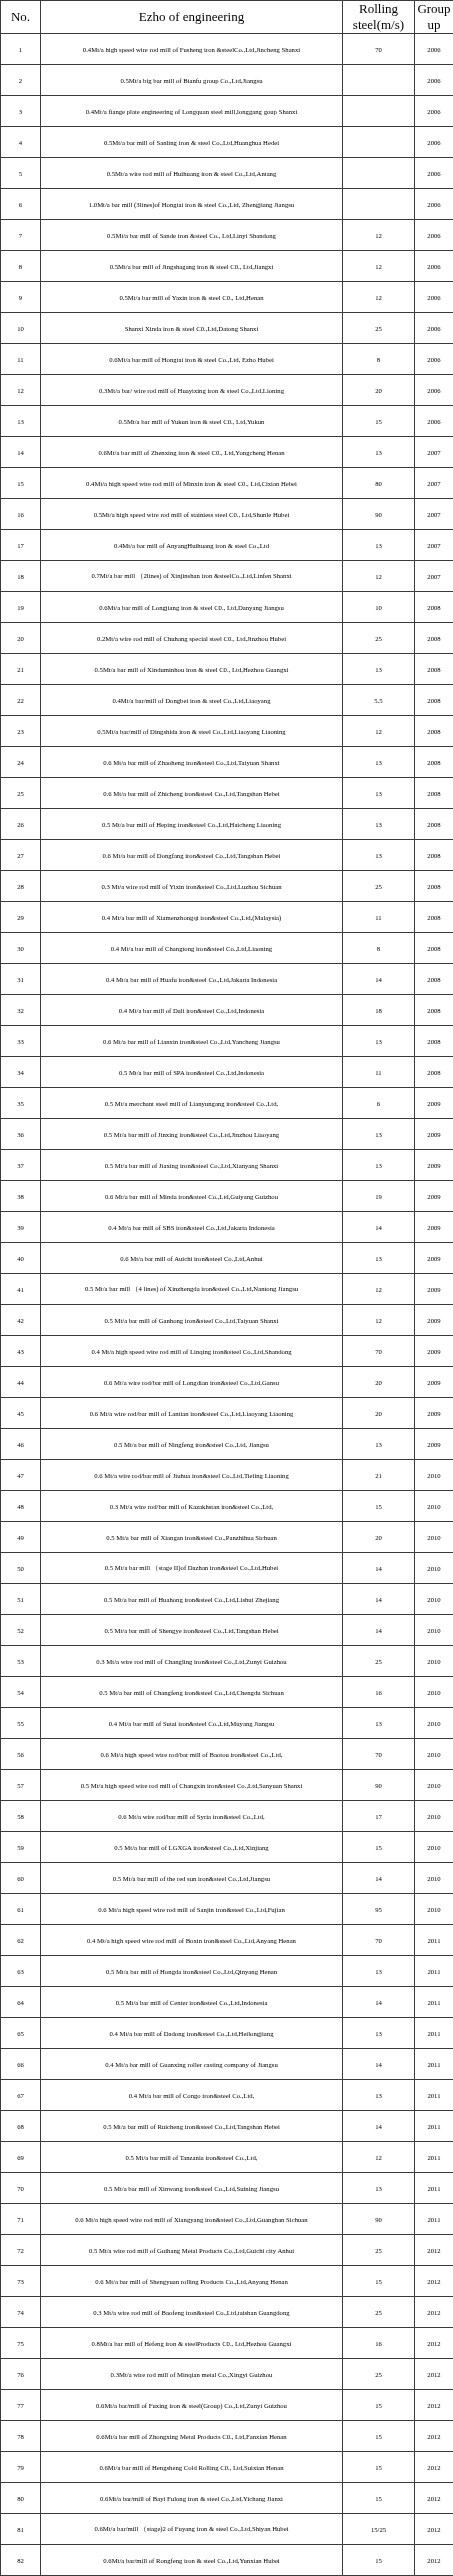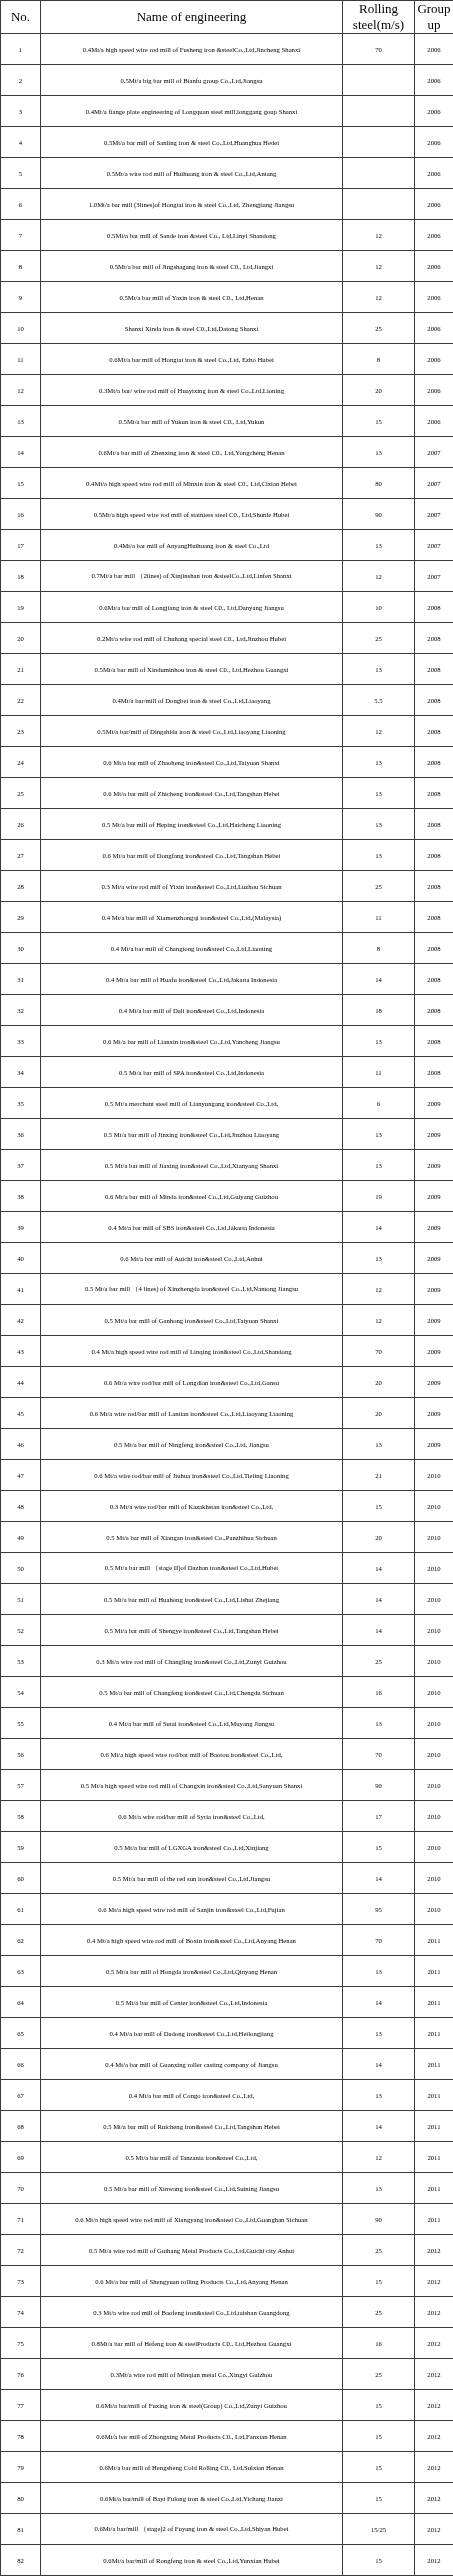"Name of engineering" th { text: Name -> Ezho }
